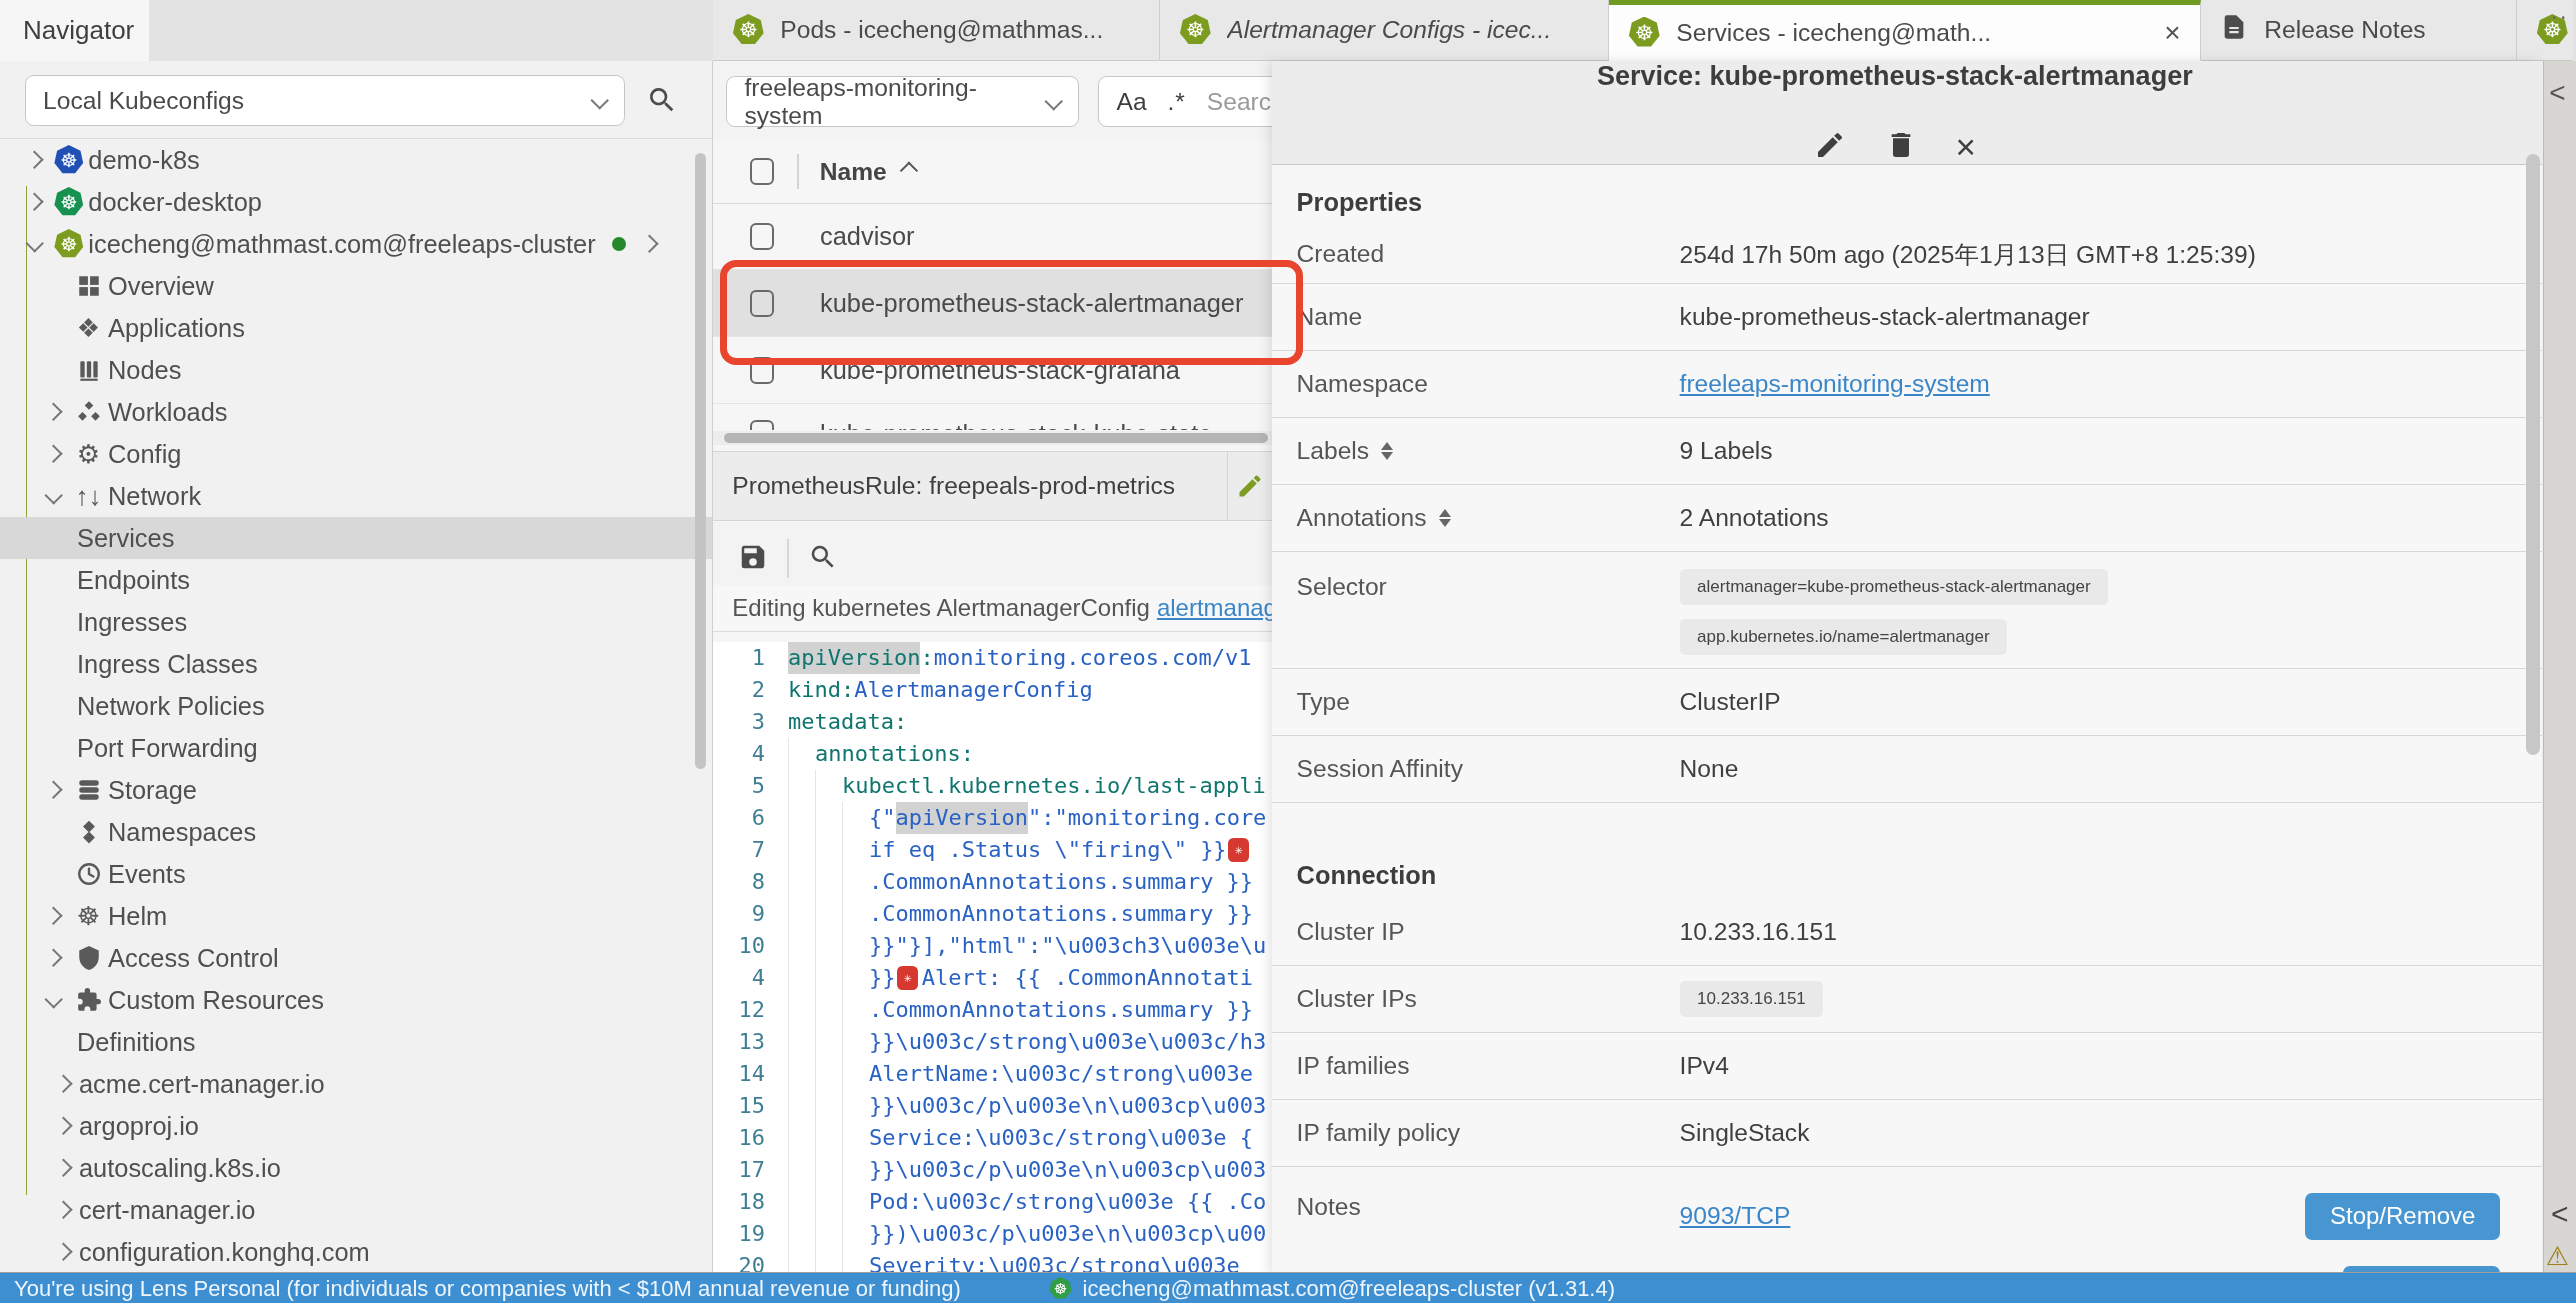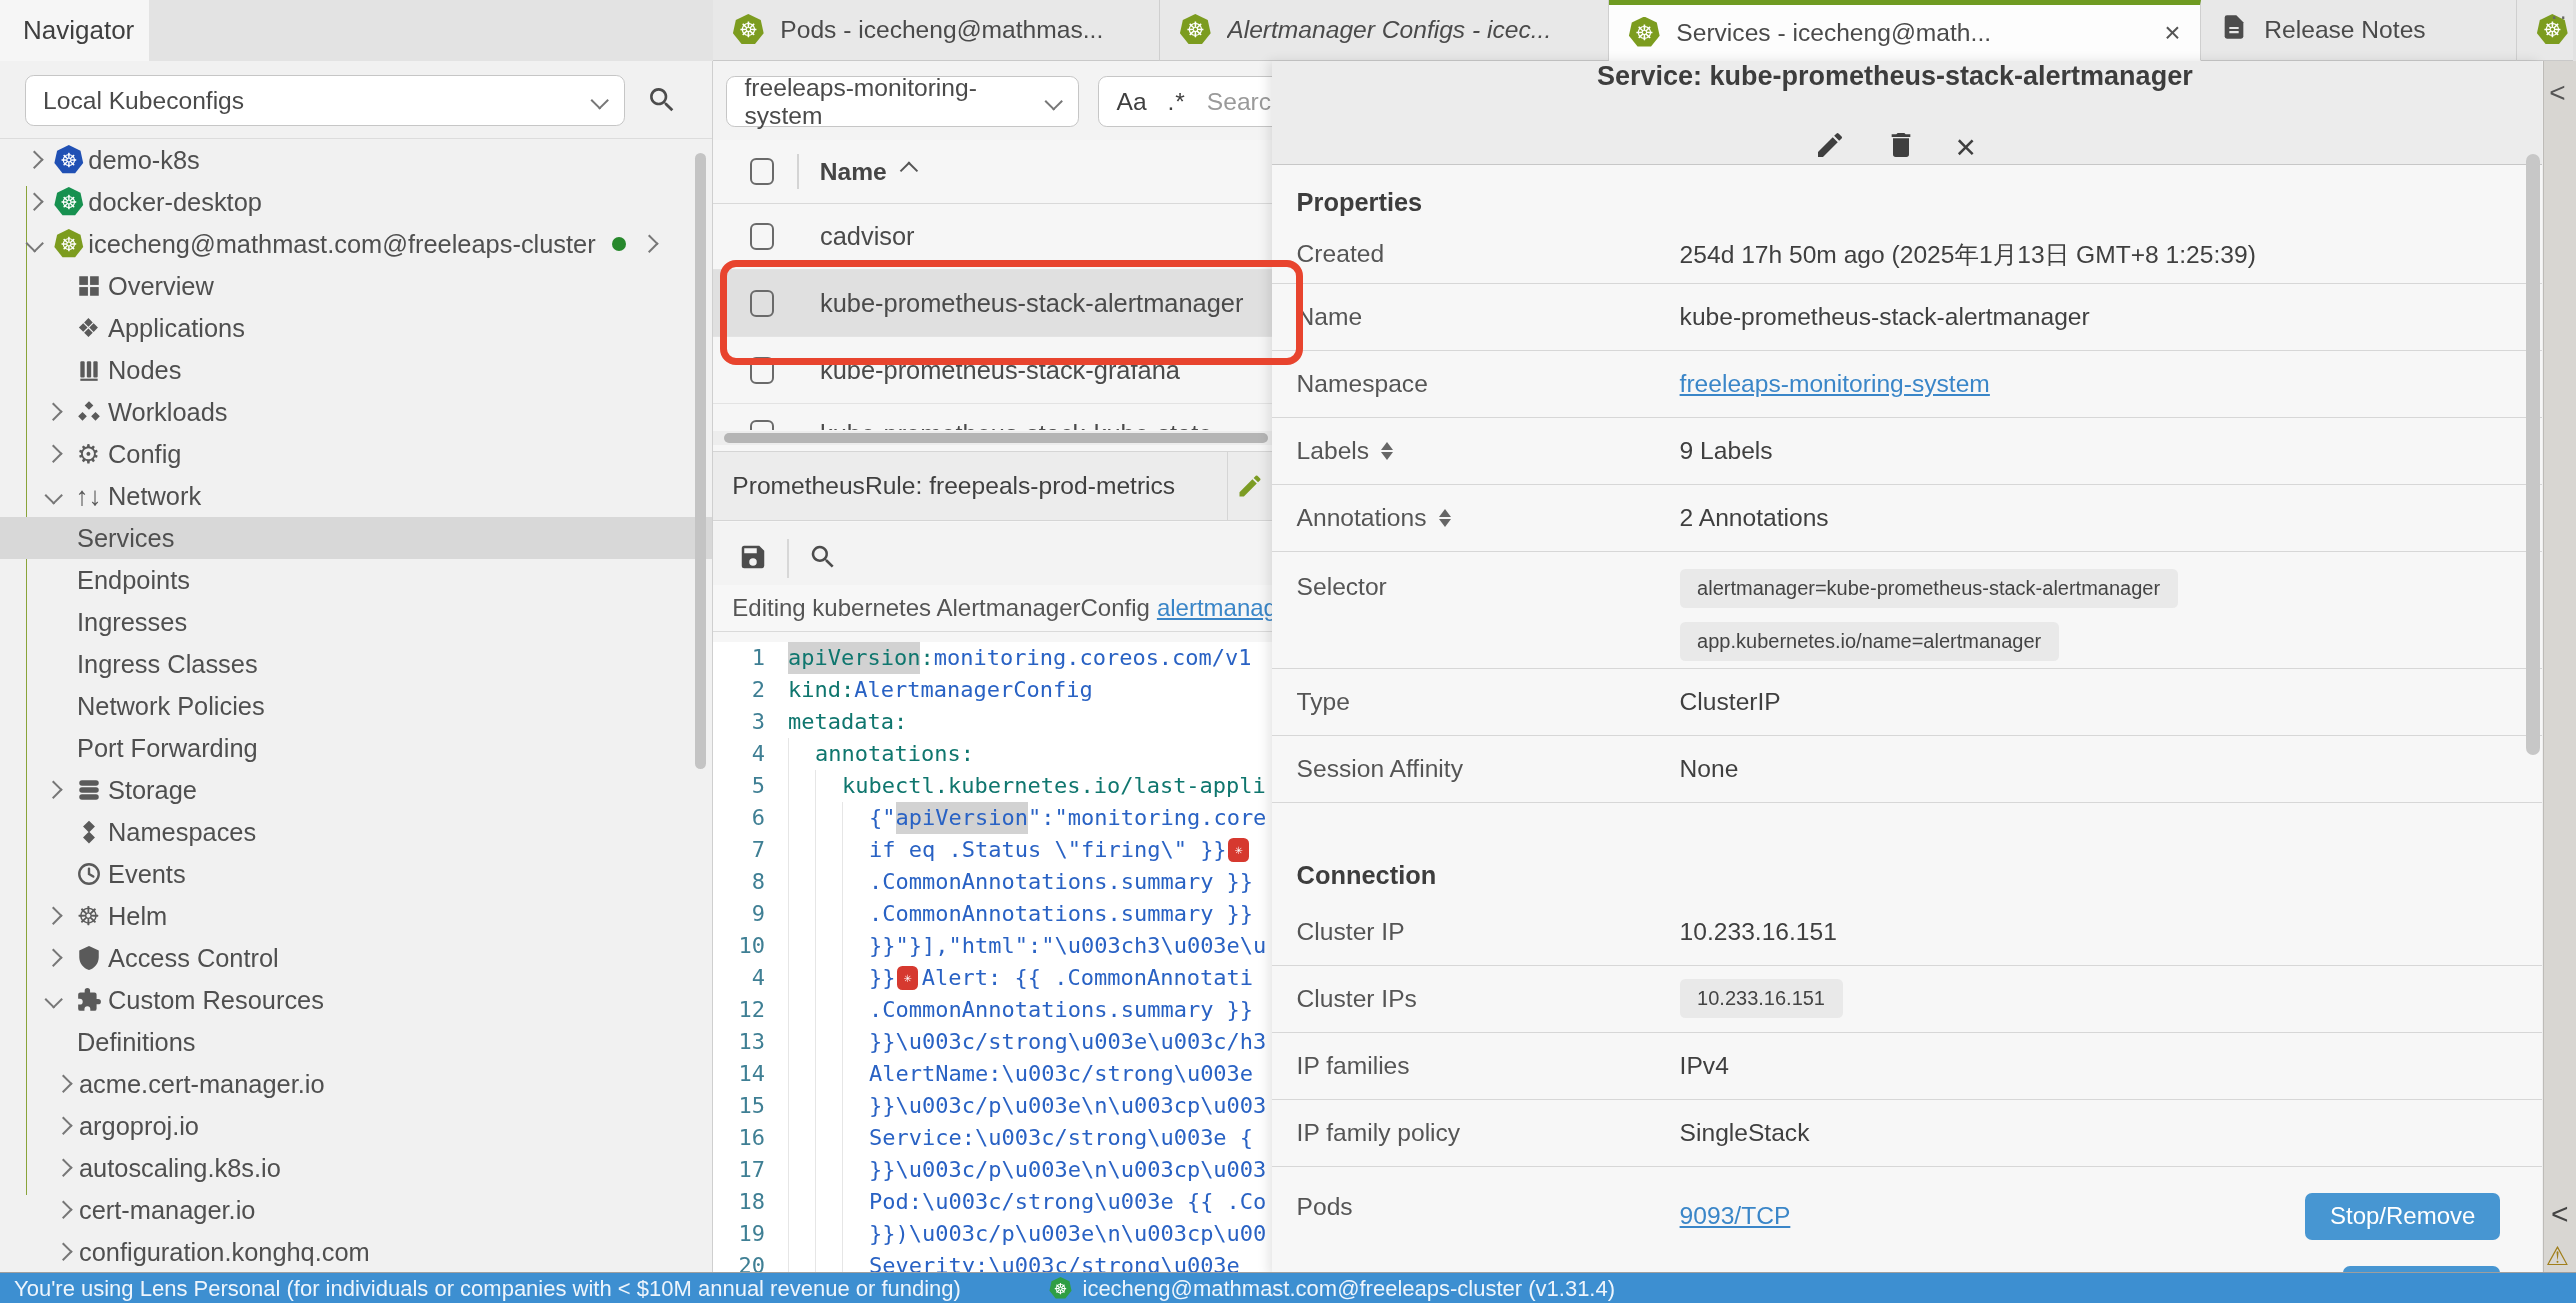"alertmanager=kube-prometheus-stack-alert" .chip { font-size: 20px -> 17px }
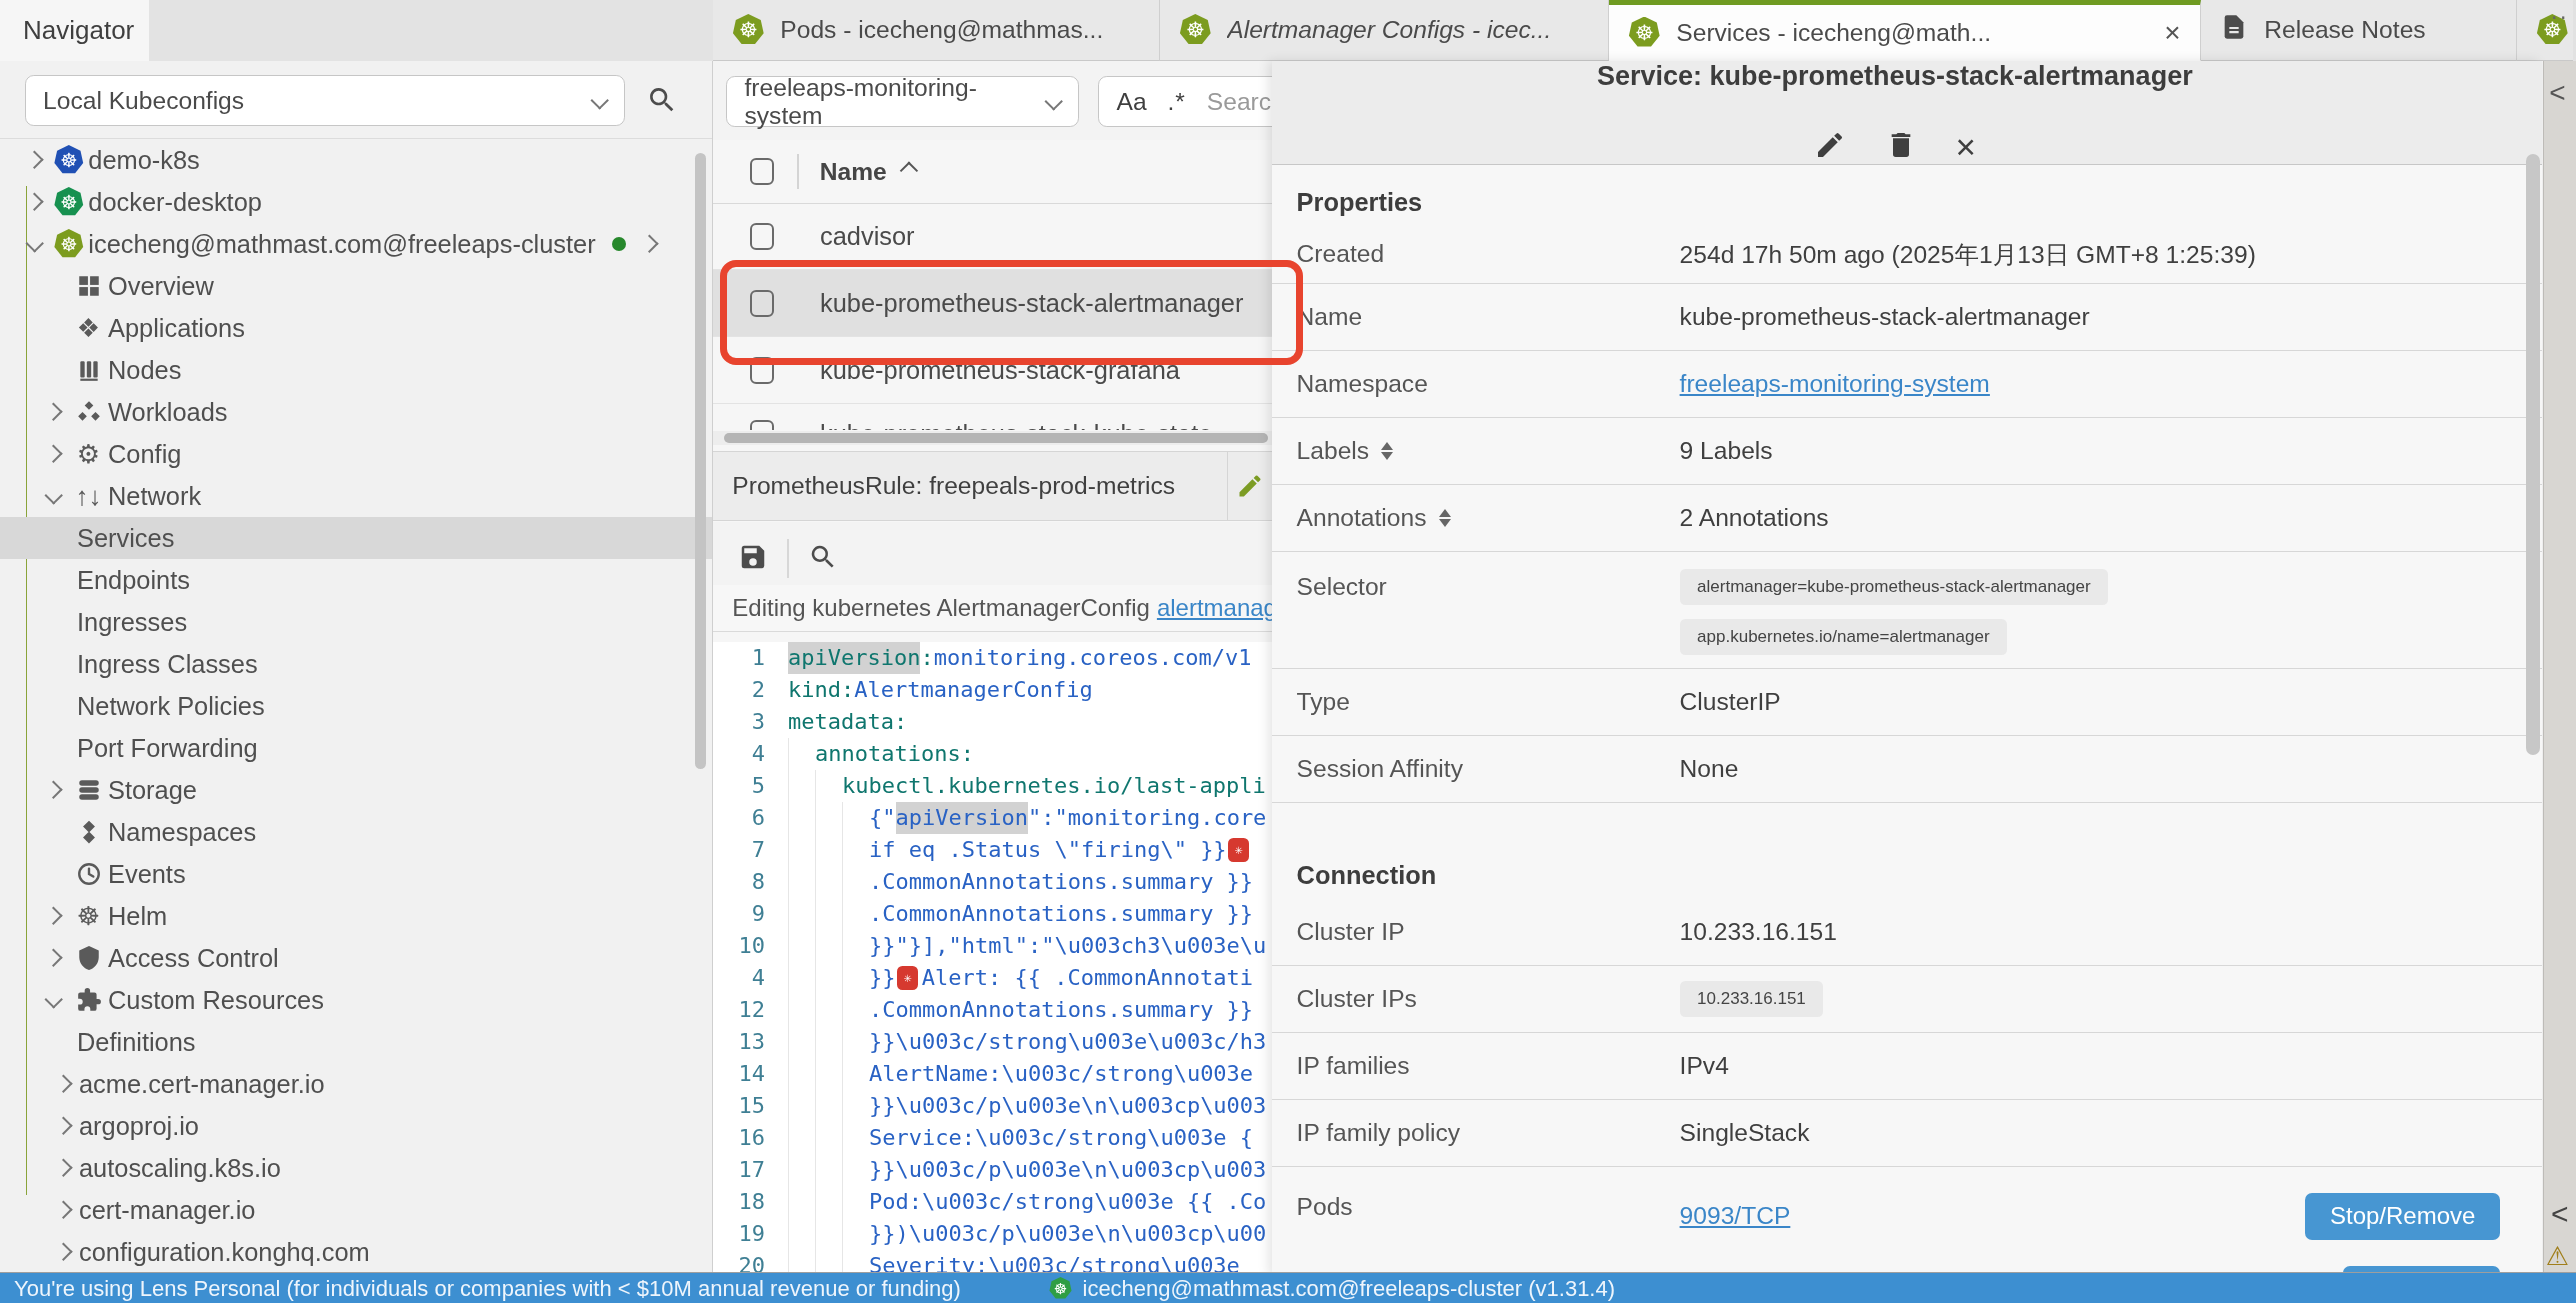"Pods" span { text: Pods -> Notes }
